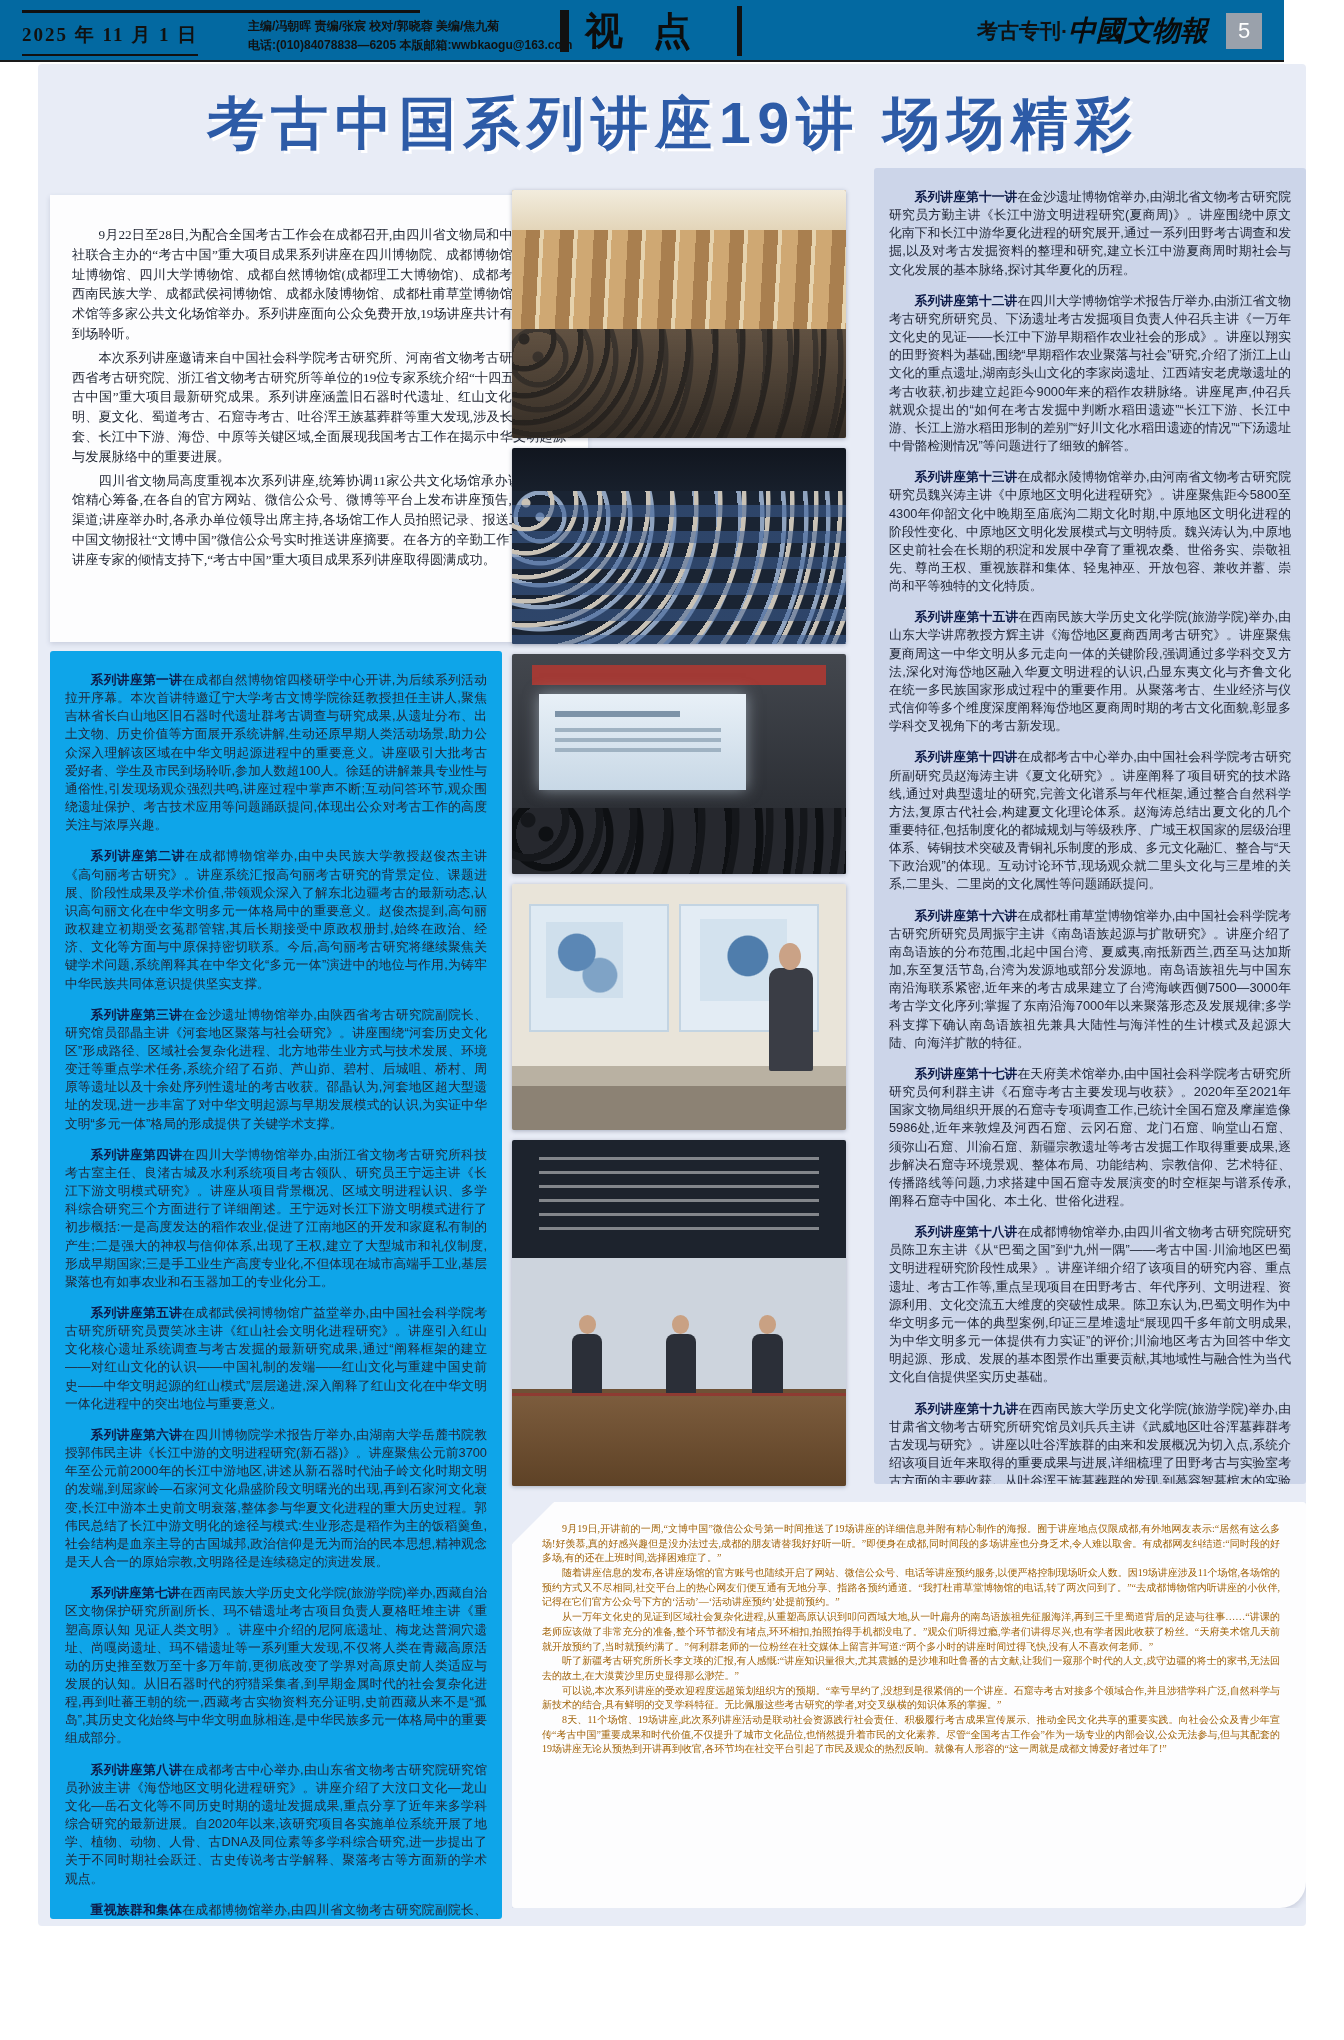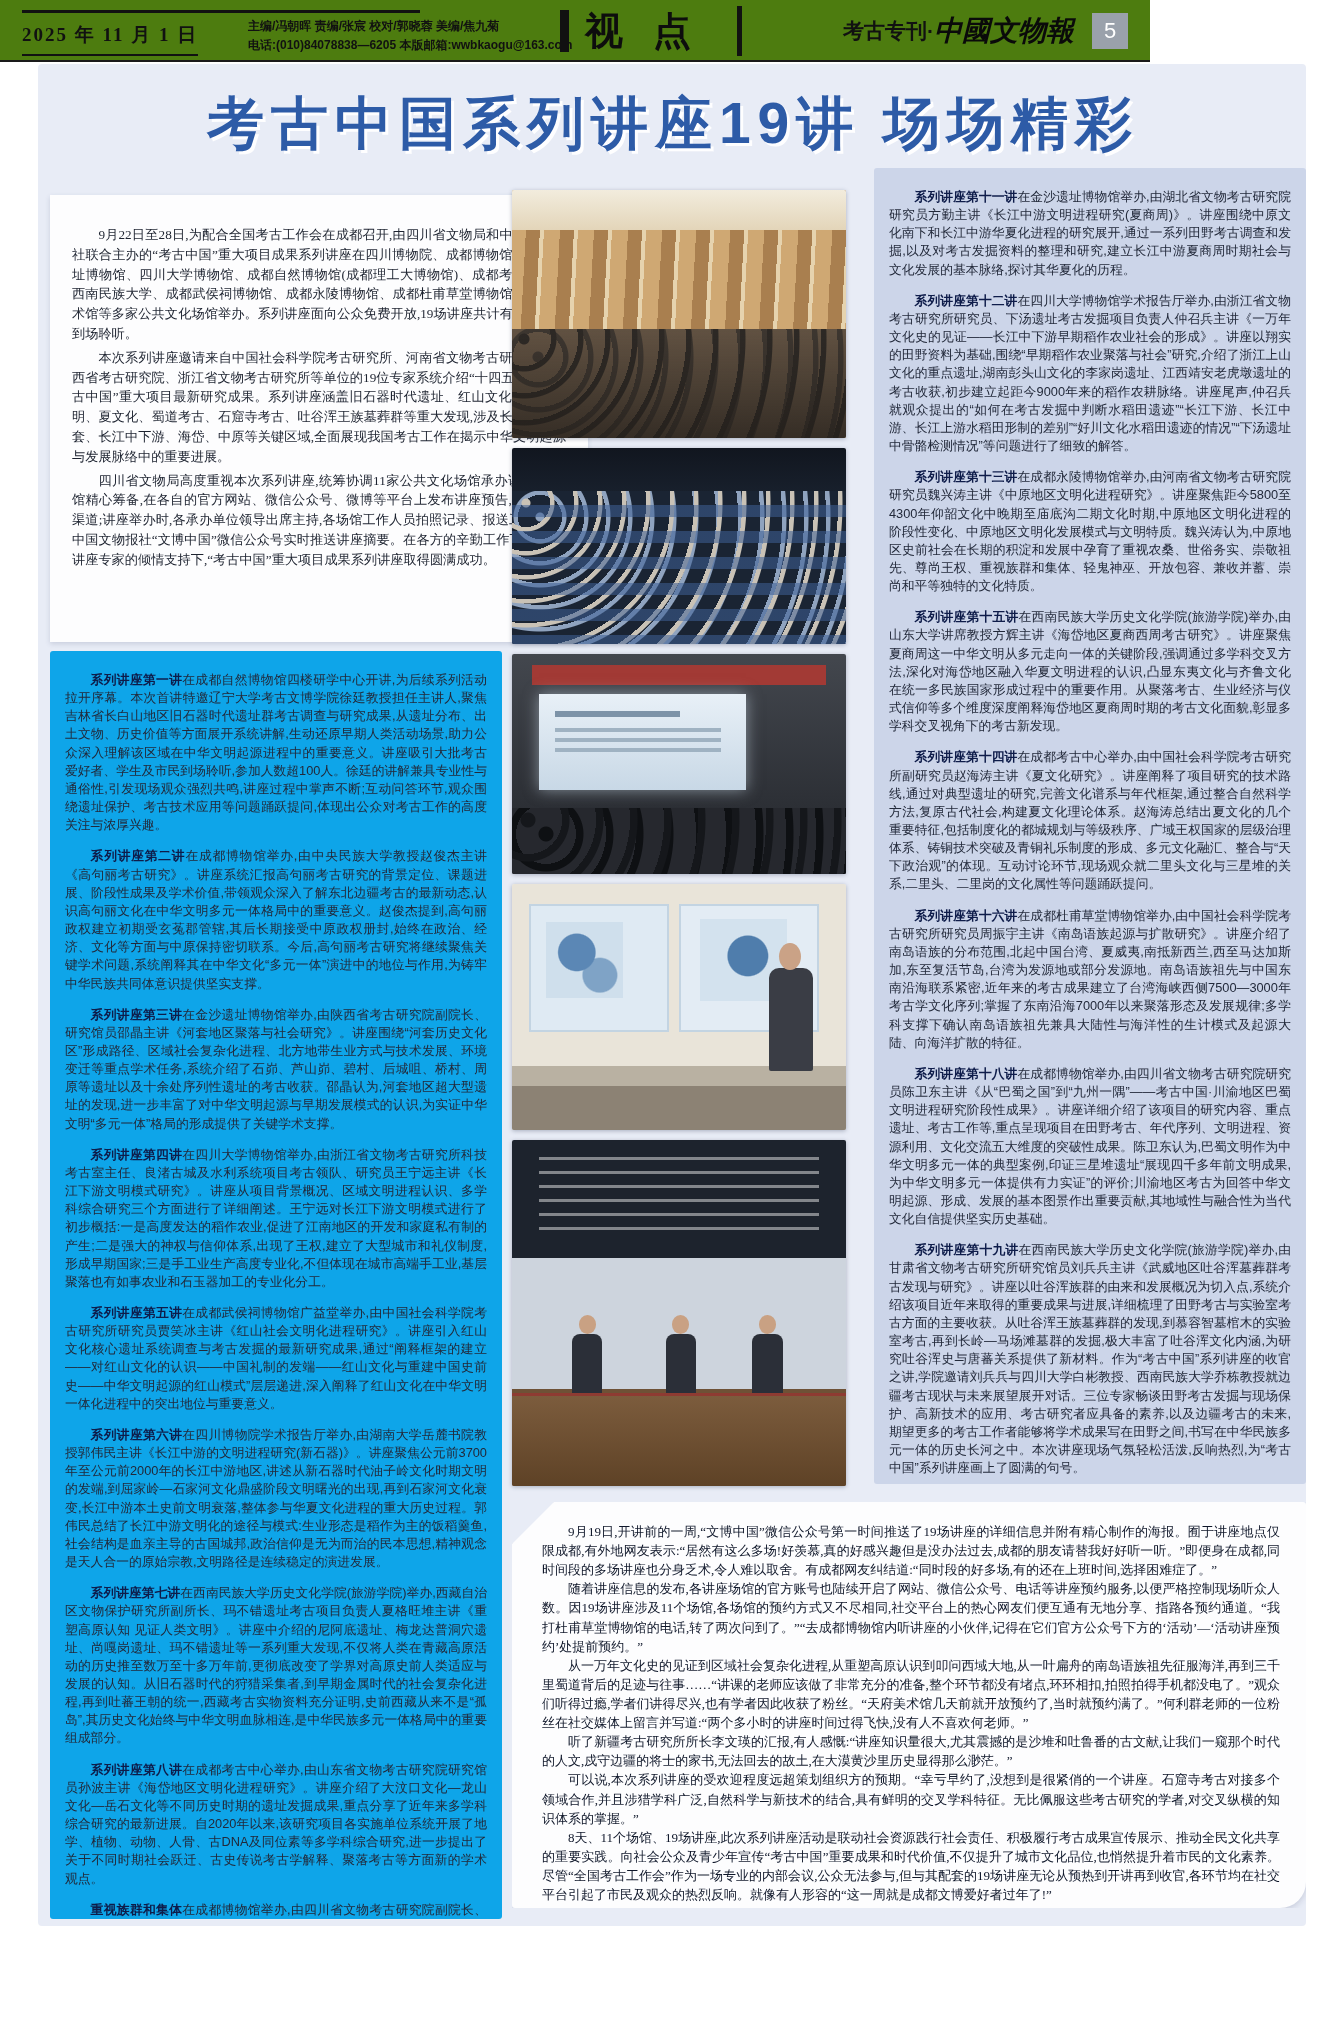"2025 年 11 月 1" .masthead { background: #4d7c0f -> #0369a1; width: 1150px -> 1284px }
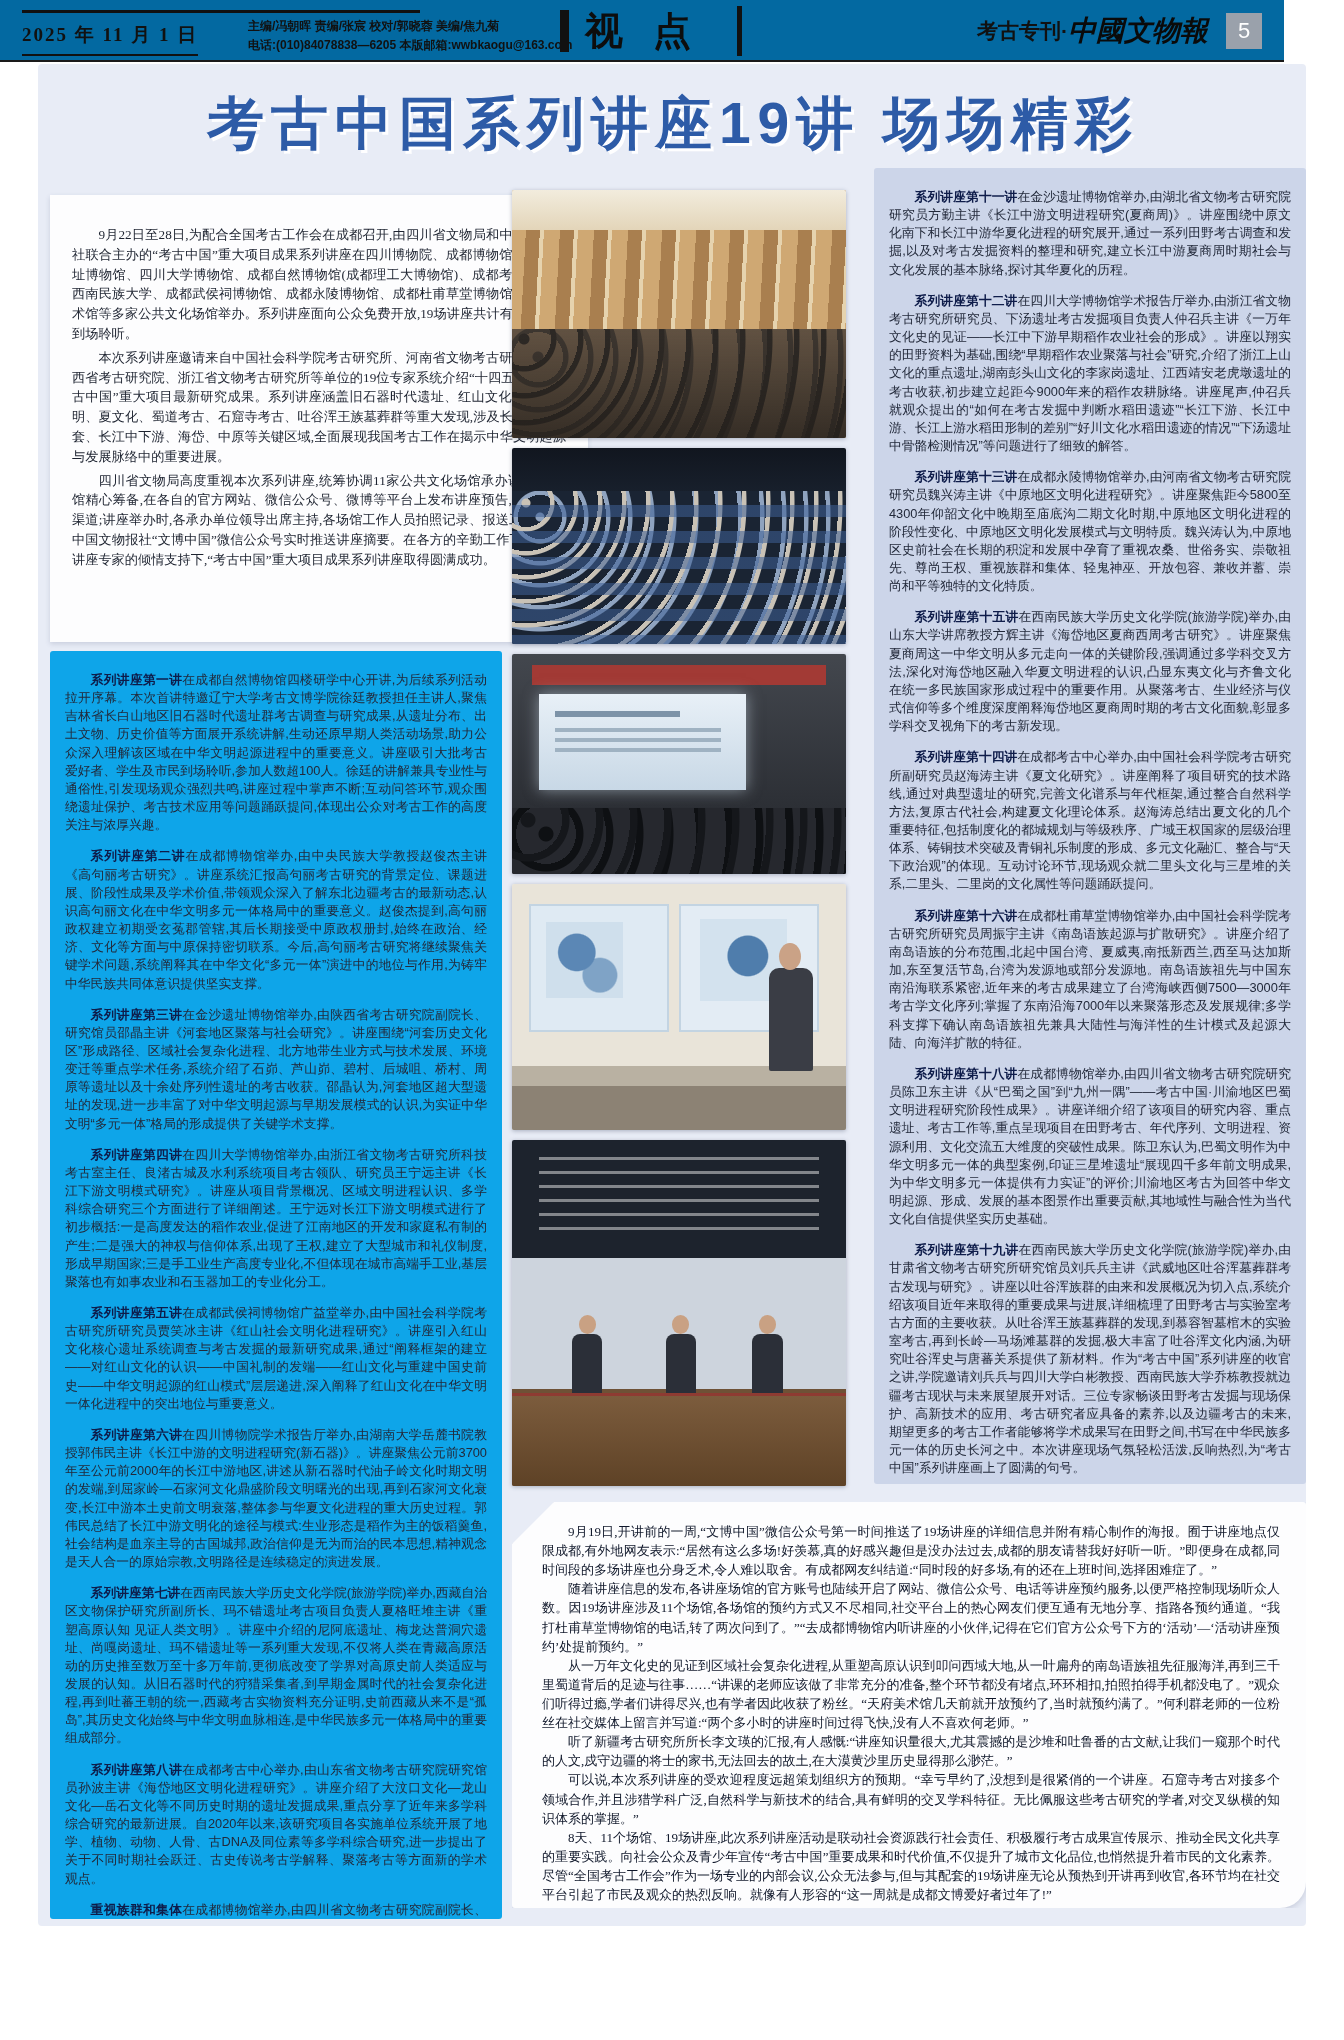"系列讲座第十七讲在天府美术馆举办,由中国社会科学院考古研究所研究员何利群主讲《石" p.lec { html: none -> <p><b>系列讲座第十七讲</b>在天府美术馆举办,由中国社会科学院考古研究所研究员何利群主讲《石窟寺考古主要发现与收获》。2020年至2021年国家文物局组织开展的石窟寺专项调查工作,已统计全国石窟及摩崖造像5986处,近年来敦煌及河西石窟、云冈石窟、龙门石窟、响堂山石窟、须弥山石窟、川渝石窟、新疆宗教遗址等考古发掘工作取得重要成果,逐步解决石窟寺环境景观、整体布局、功能结构、宗教信仰、艺术特征、传播路线等问题,力求搭建中国石窟寺发展演变的时空框架与谱系传承,阐释石窟寺中国化、本土化、世俗化进程。</p> }
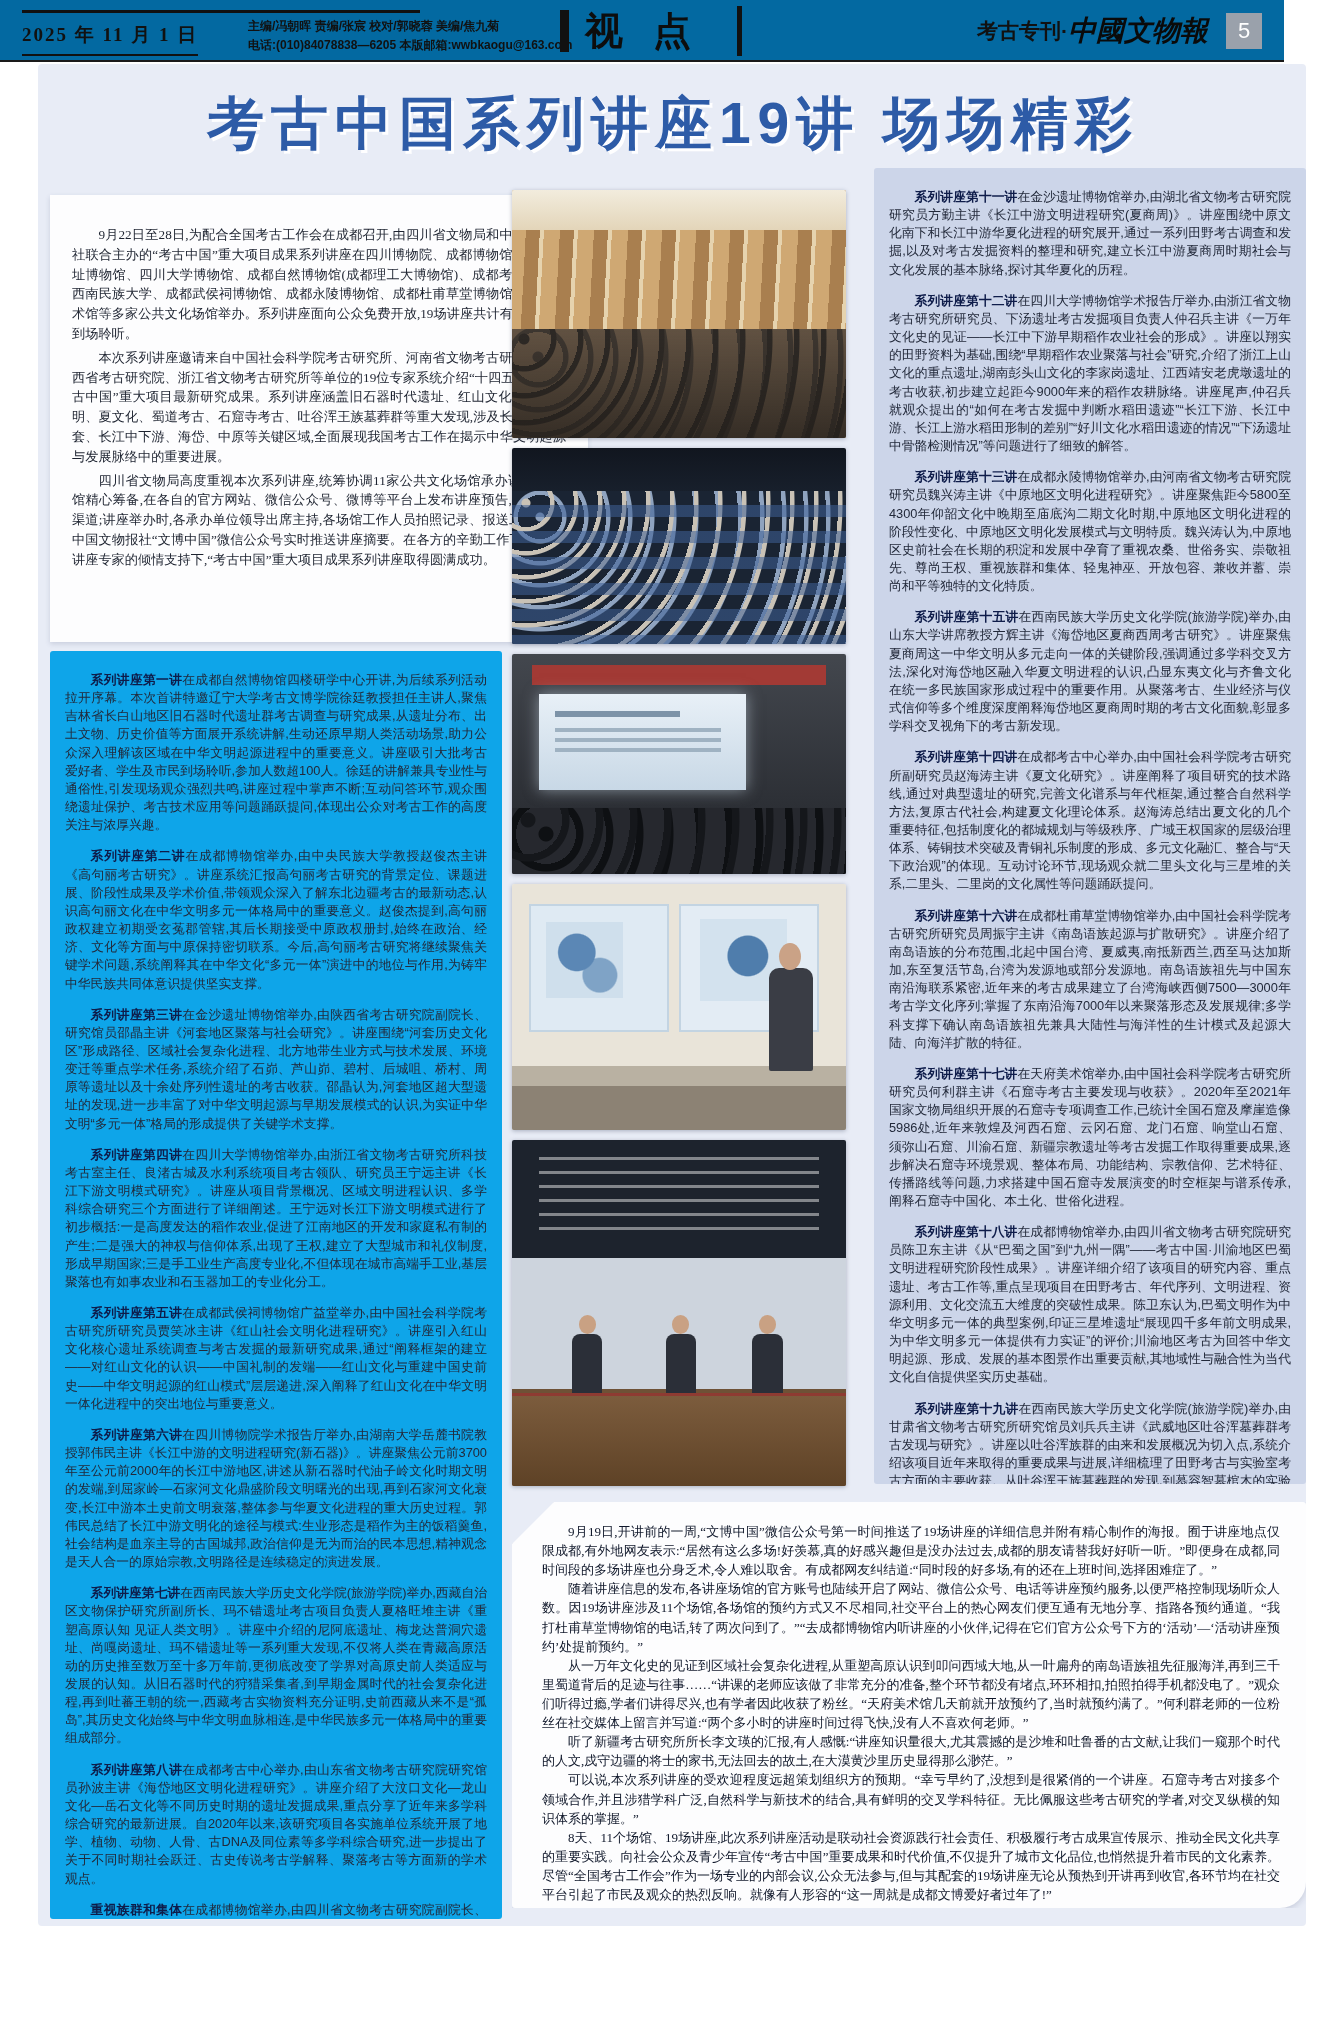"9月19日,开讲前的一周,“文博中国”微信公众号第一时间推送了19场讲座的详细信" .bottom-box p { color: #0f172a -> #a16207; font-size: 13px -> 10px }
